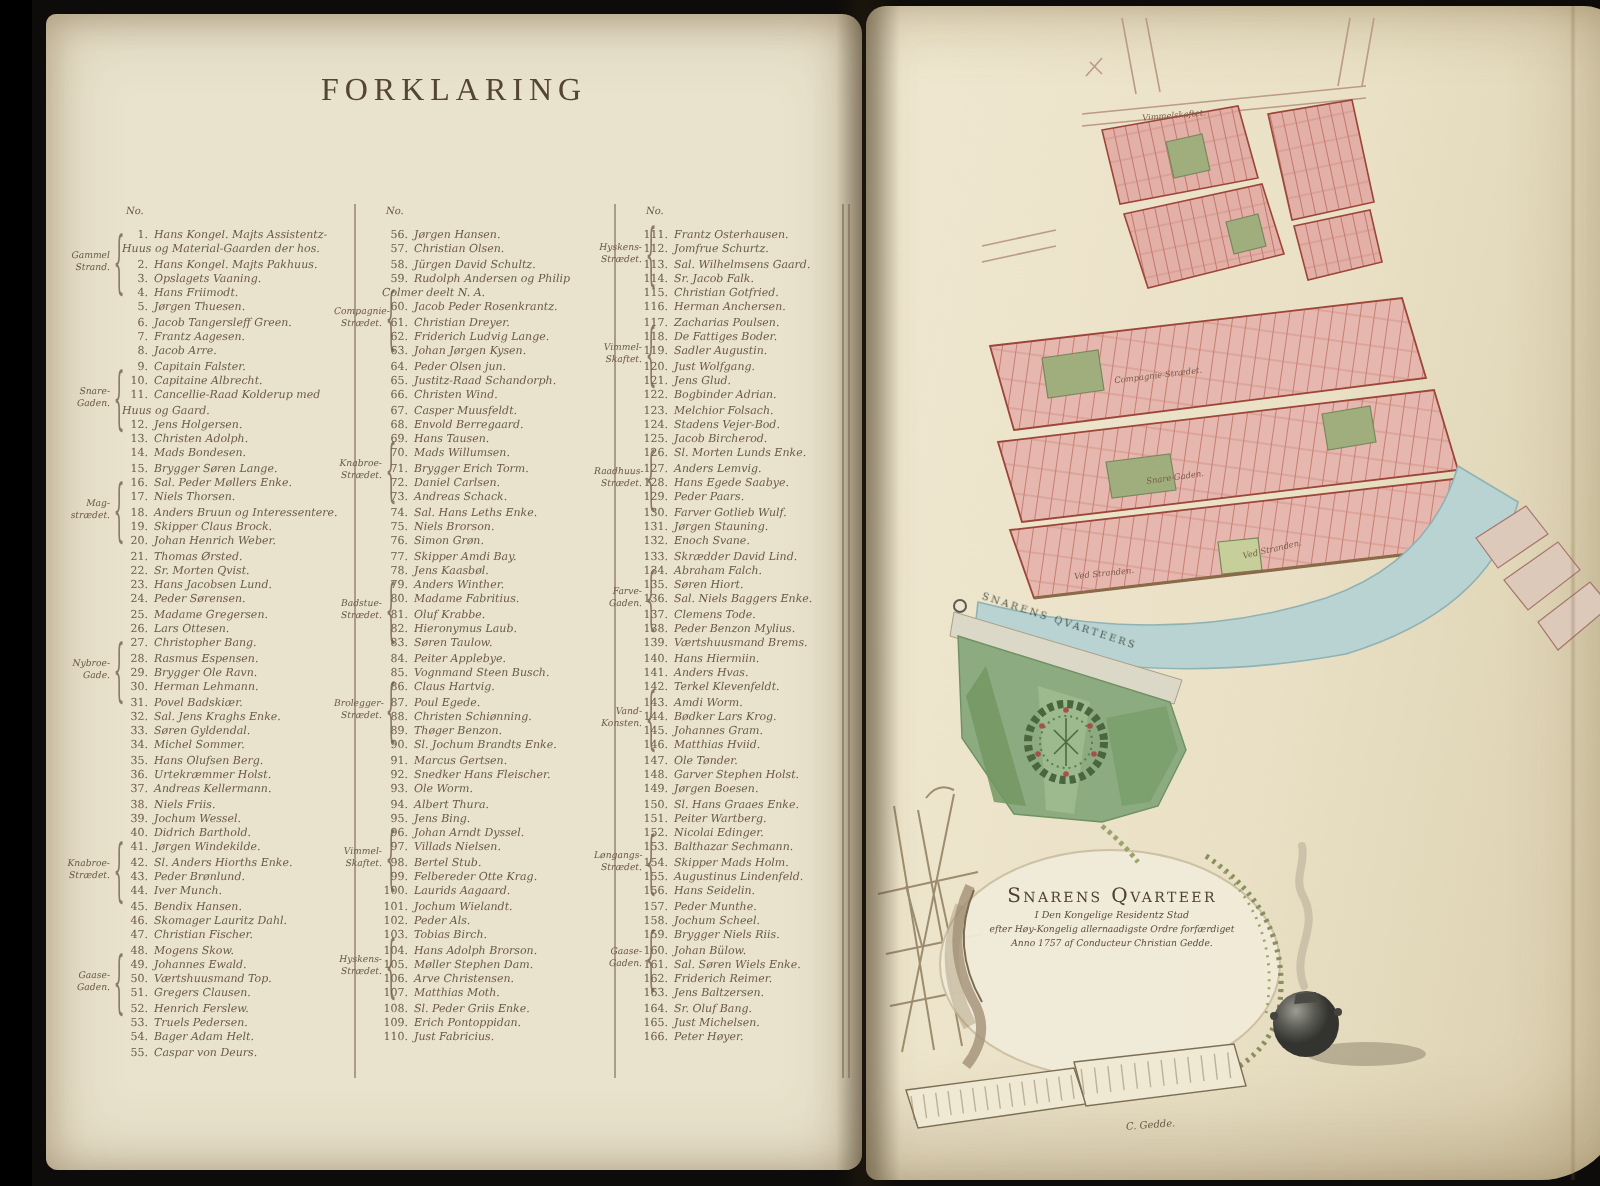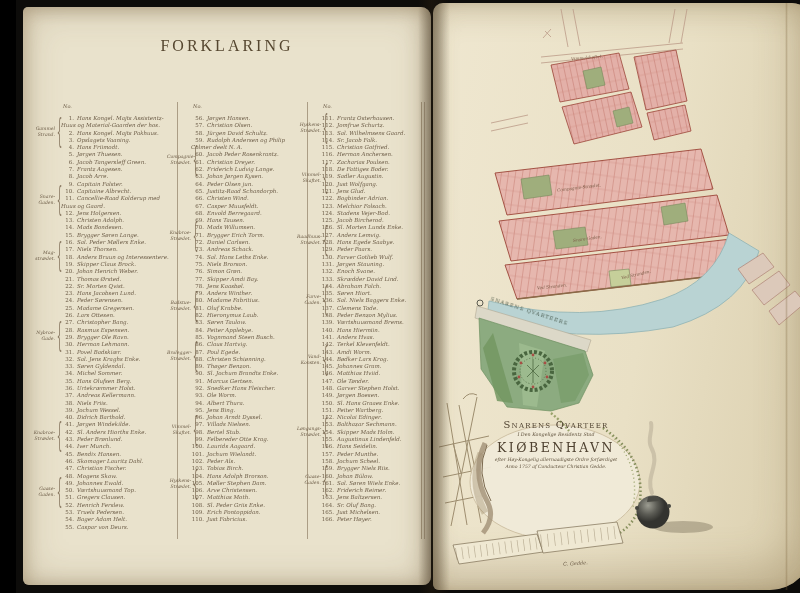"Snarens Qvarteer" #cartouchetext { top: 416px -> 440px }
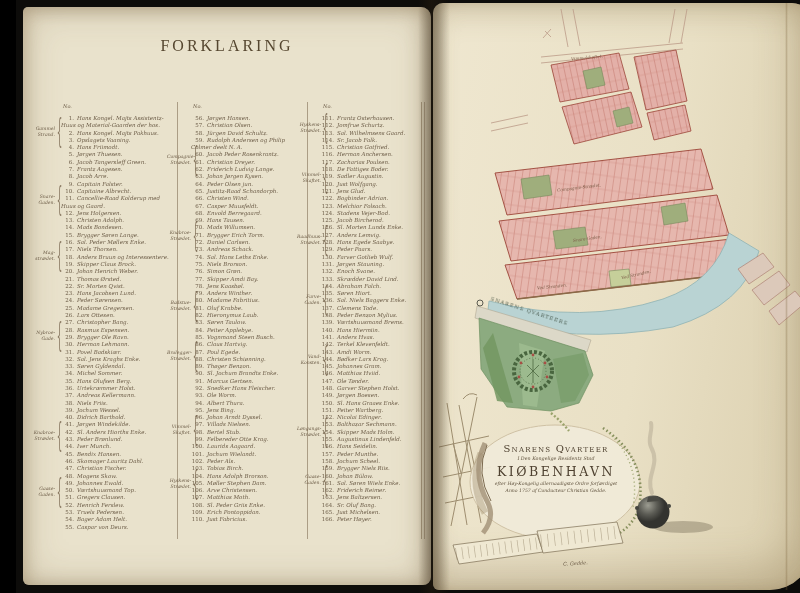"KIØBENHAVN" div.c3 { html: <div>Kiøbenhavn</div> -> none }
